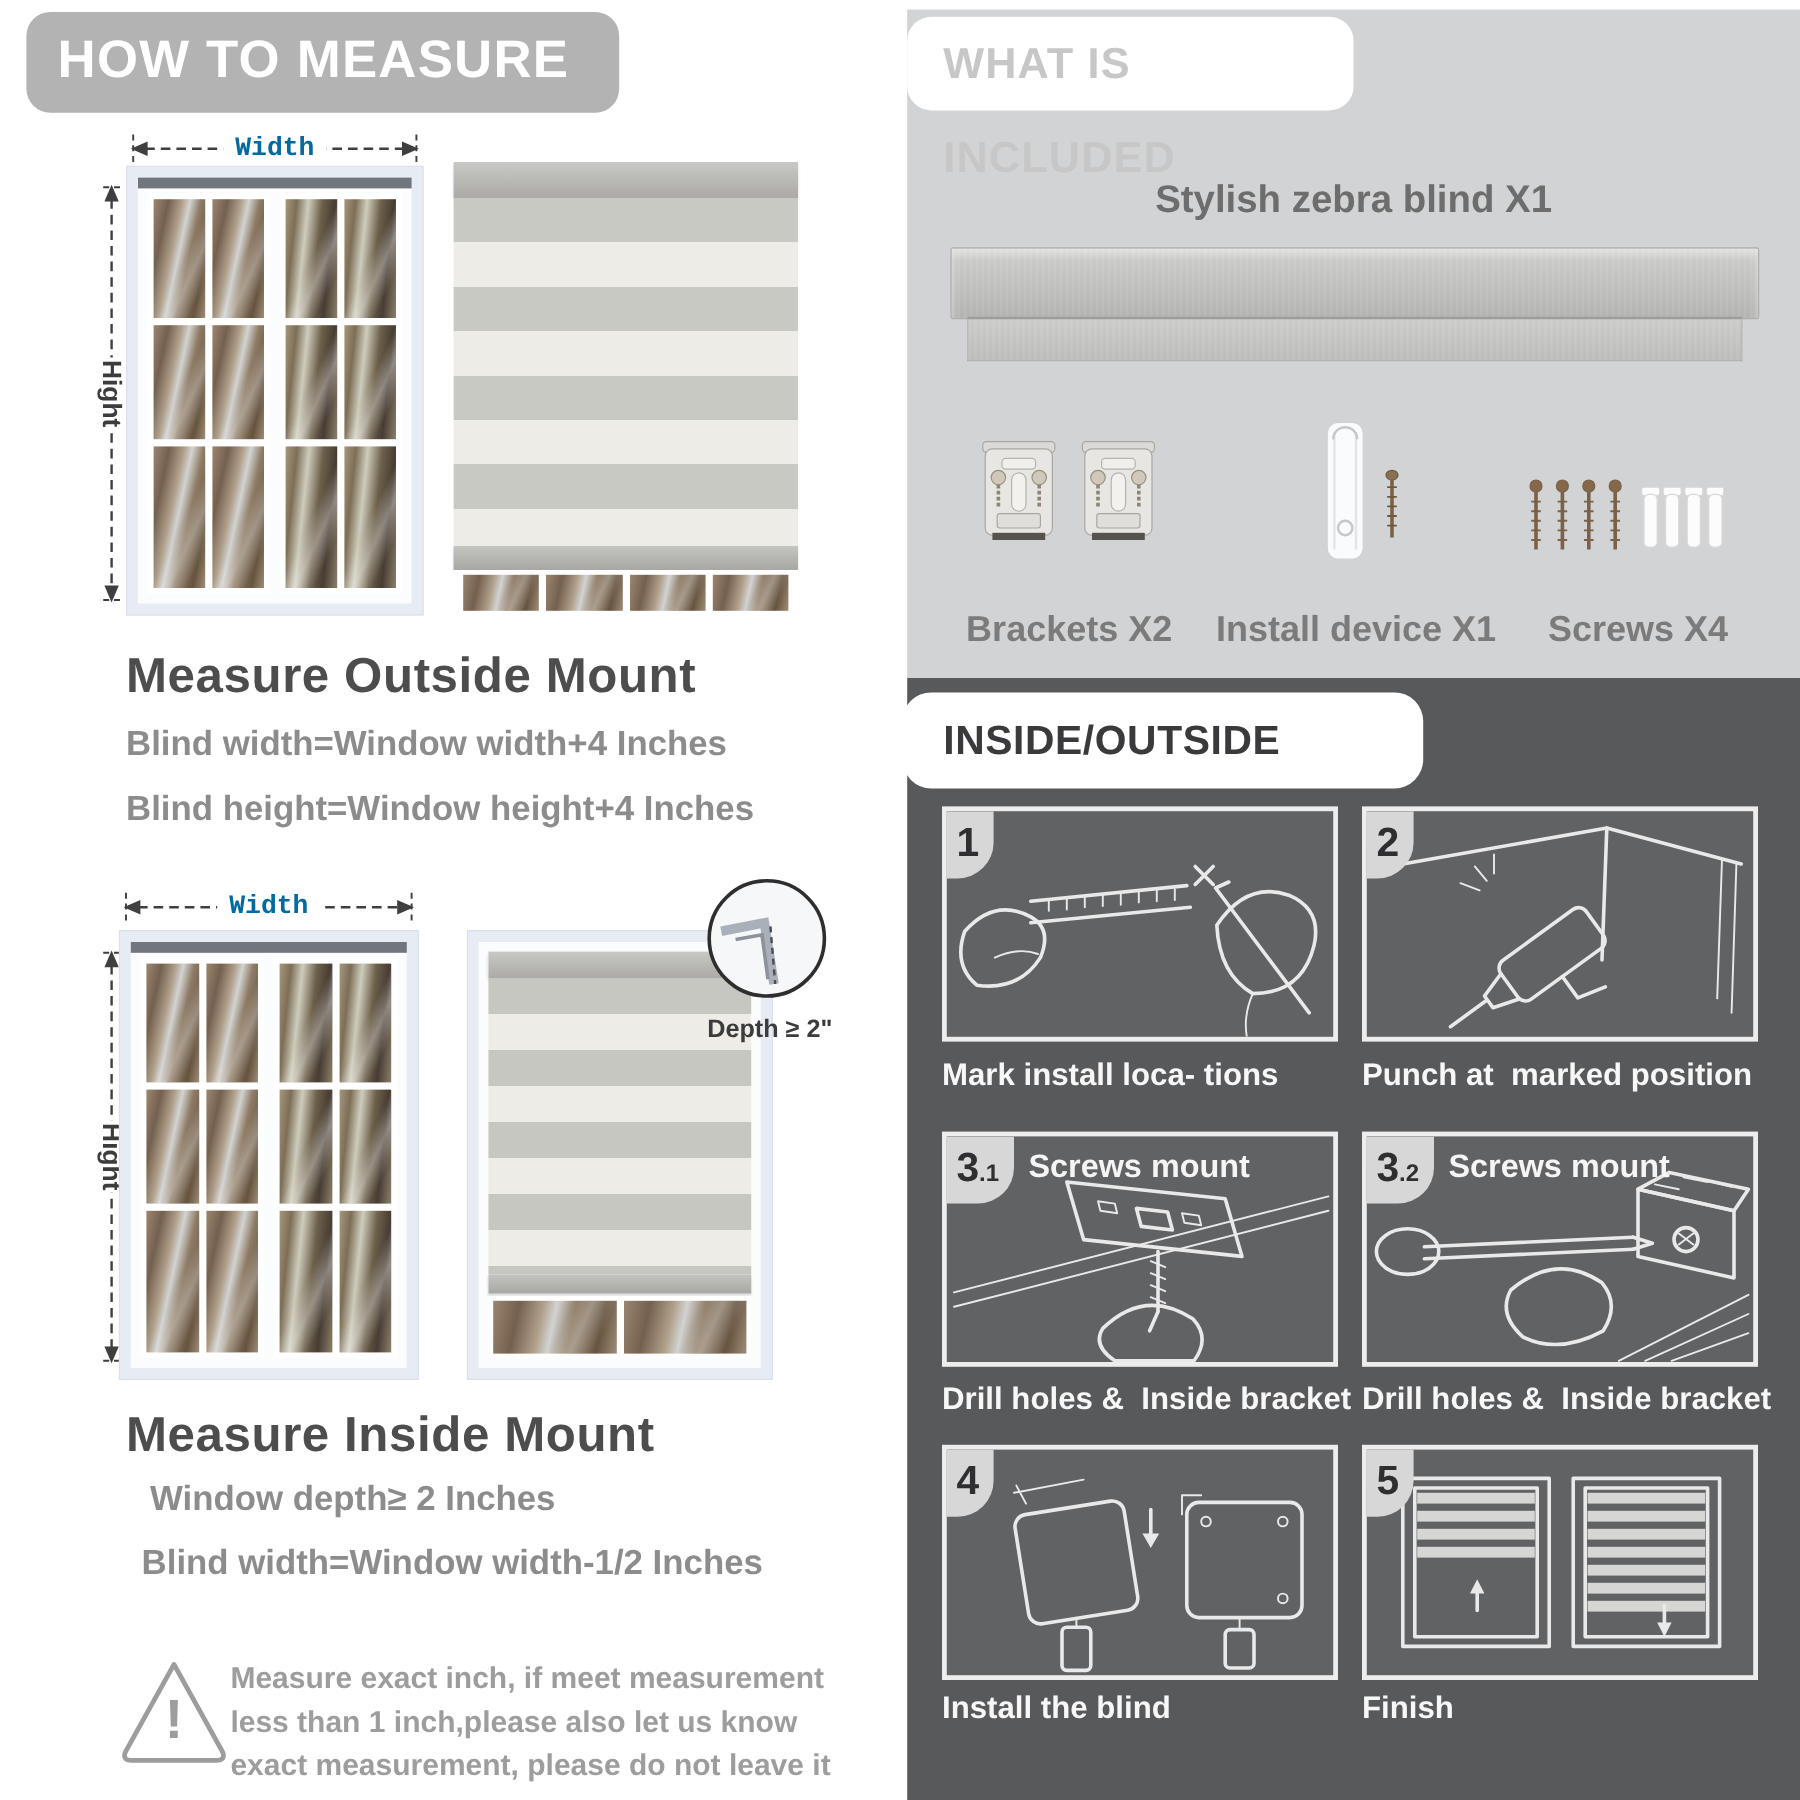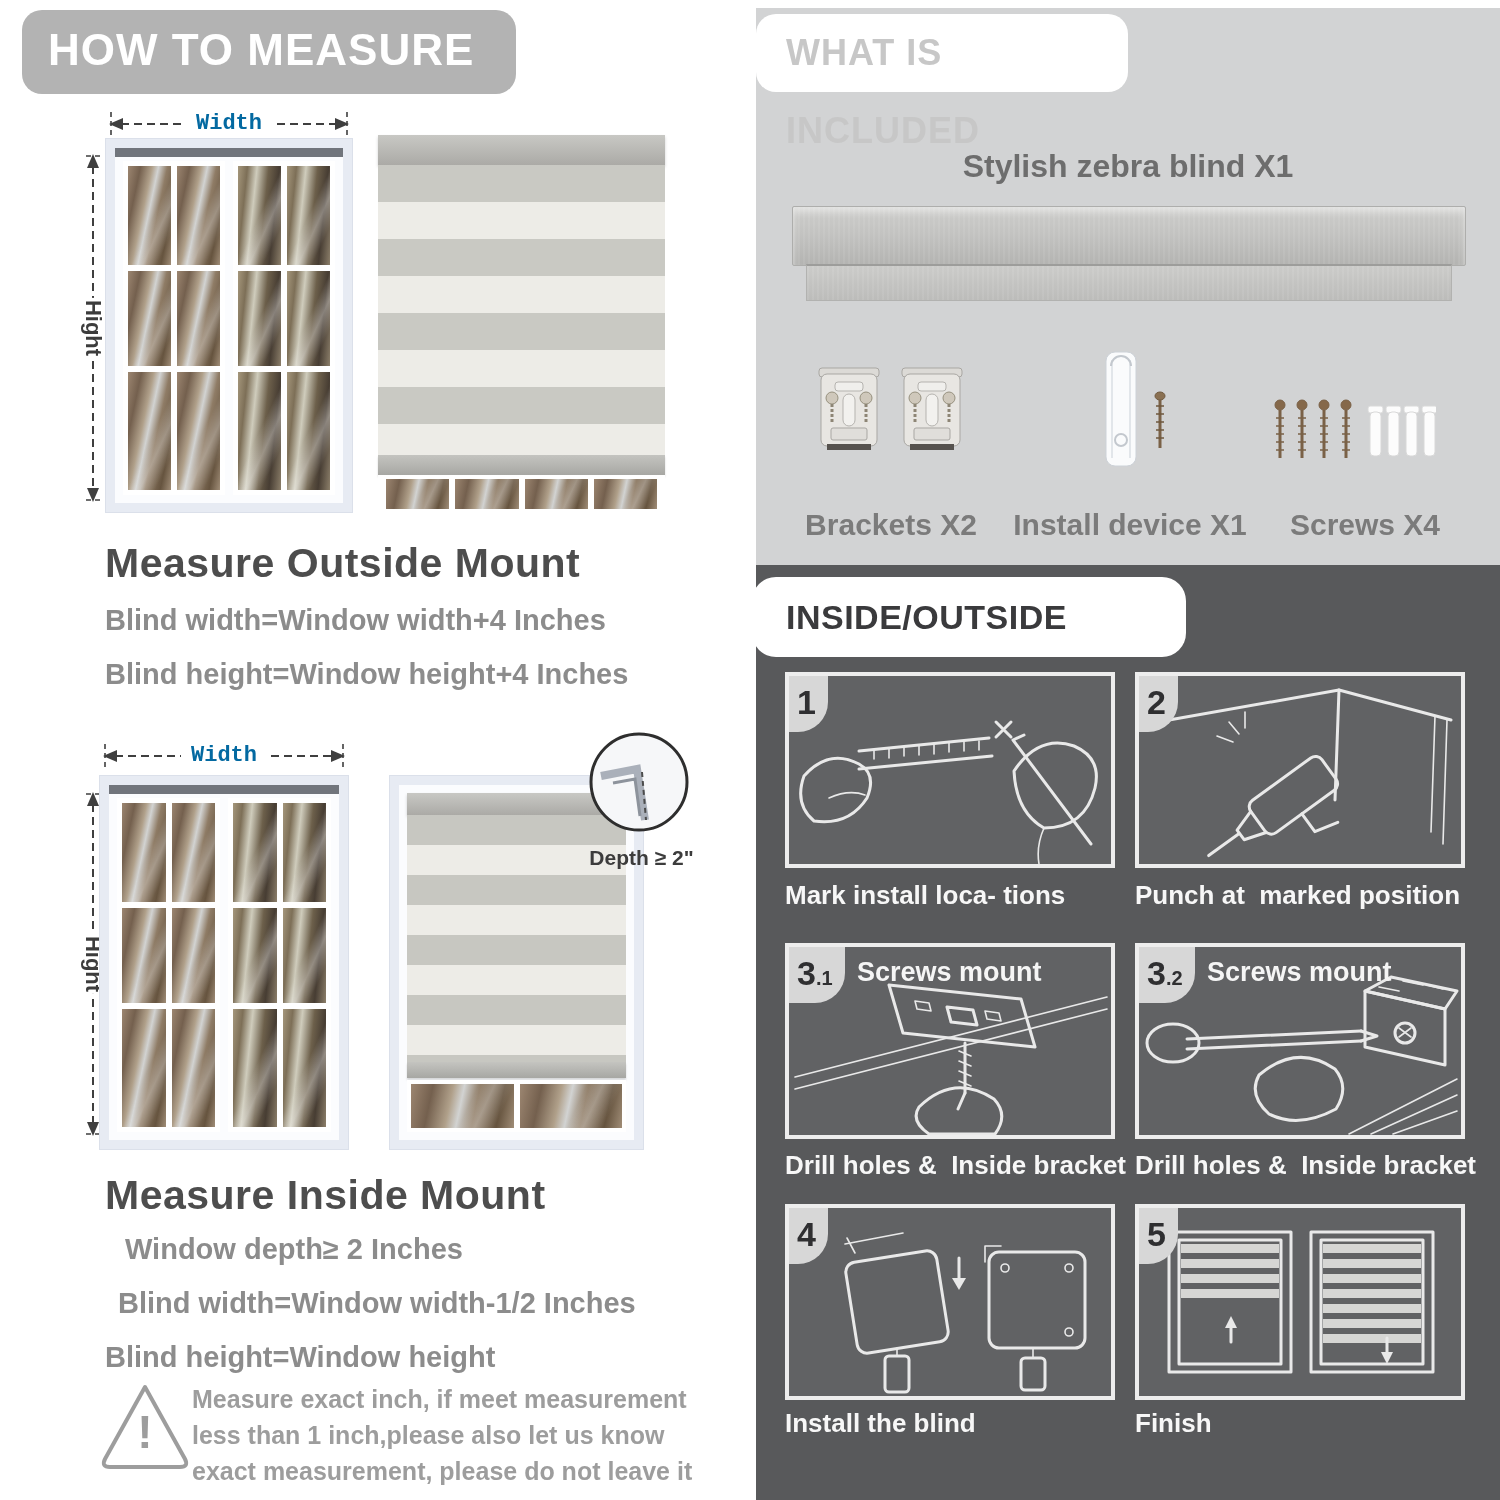"Blind height=Window height" div.abs { html: <div>Blind height=Window height</div> -> none }
